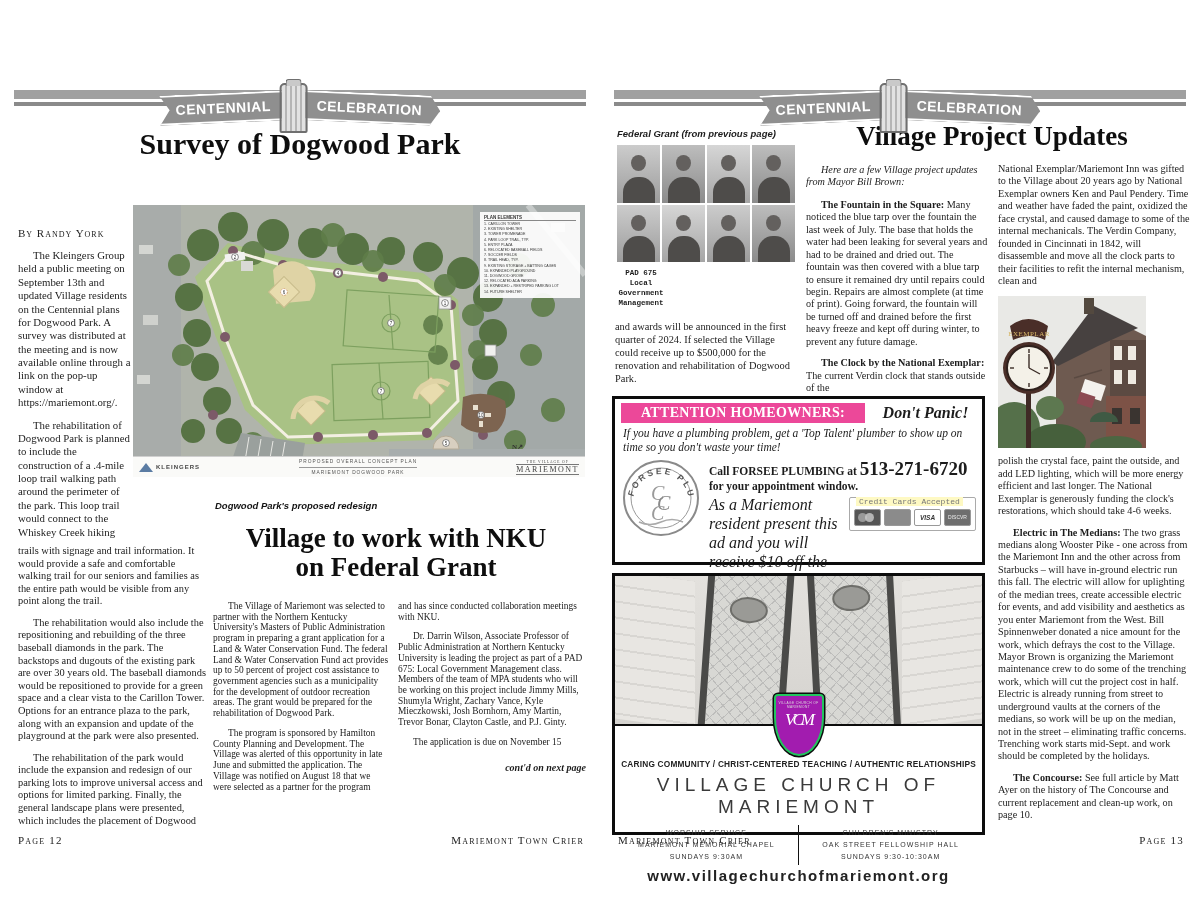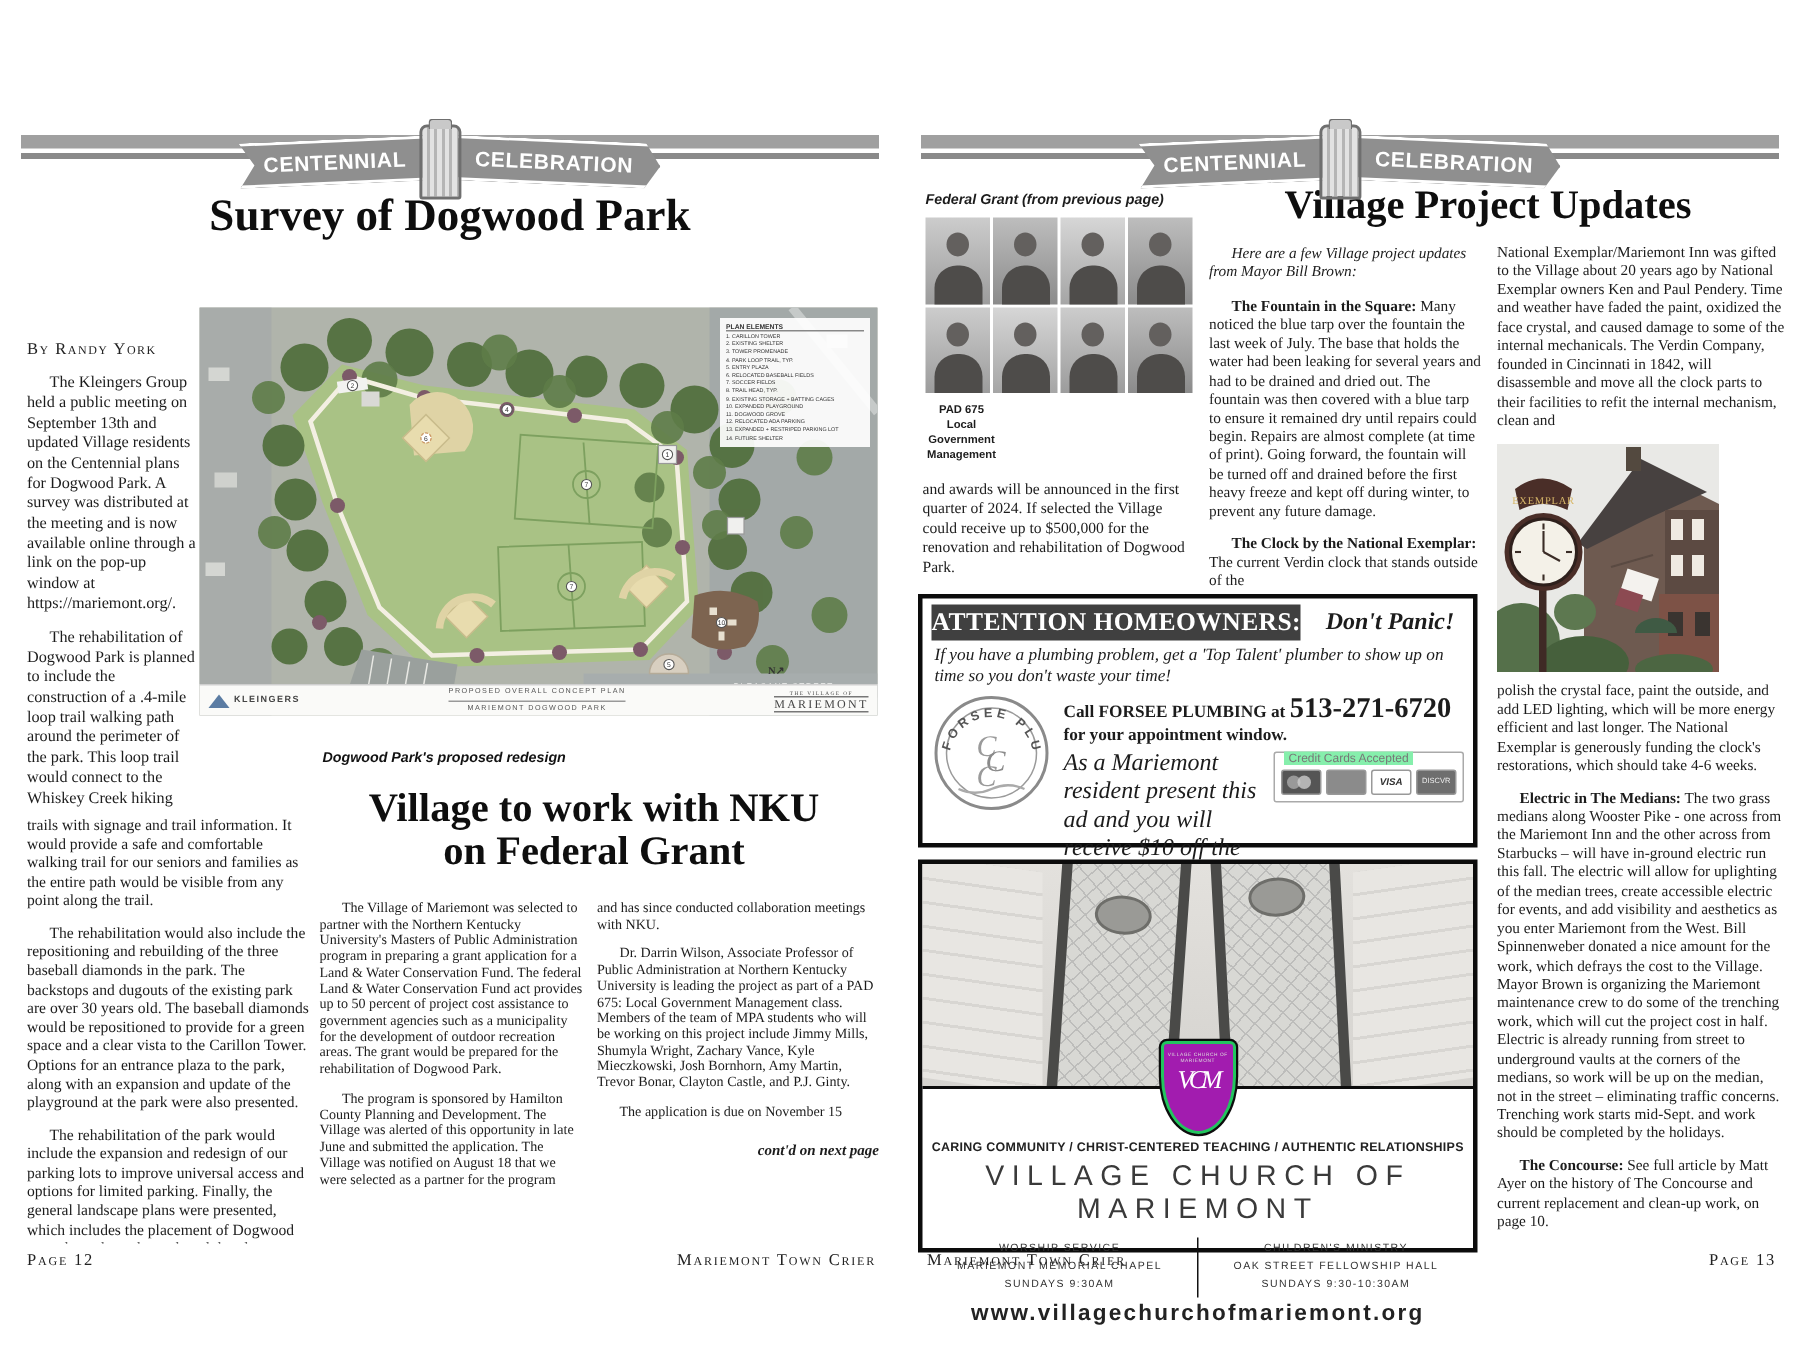"PAD 675" .pad-block { font-family: Liberation Sans, sans-serif -> Liberation Mono, monospace }
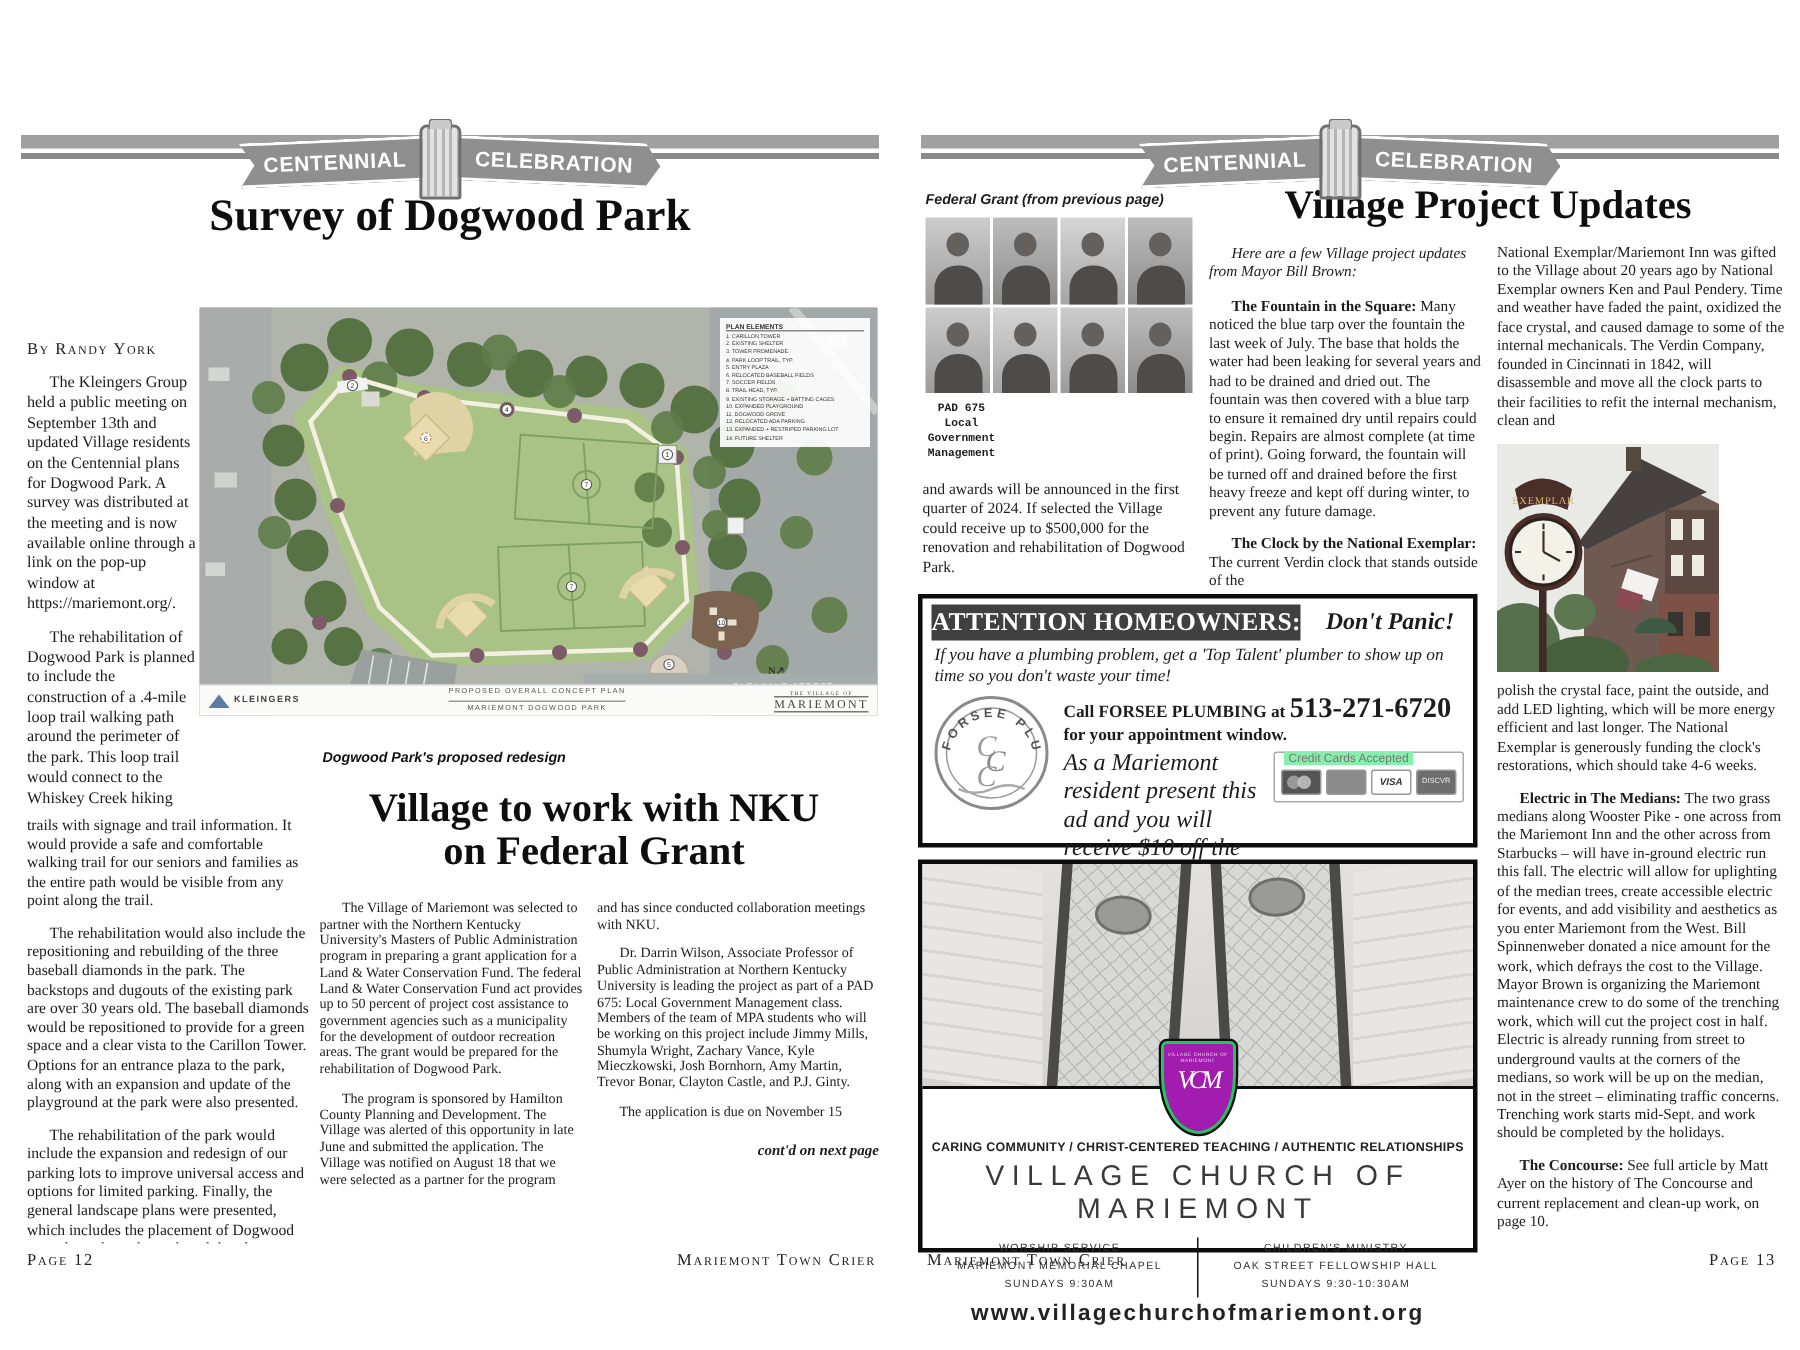"ATTENTION HOMEOWNERS:" .plumb-head .blackbox { background: #404040 -> #ec4899; font-size: 17px -> 14px; padding: 2px 0 -> 2px 20px }
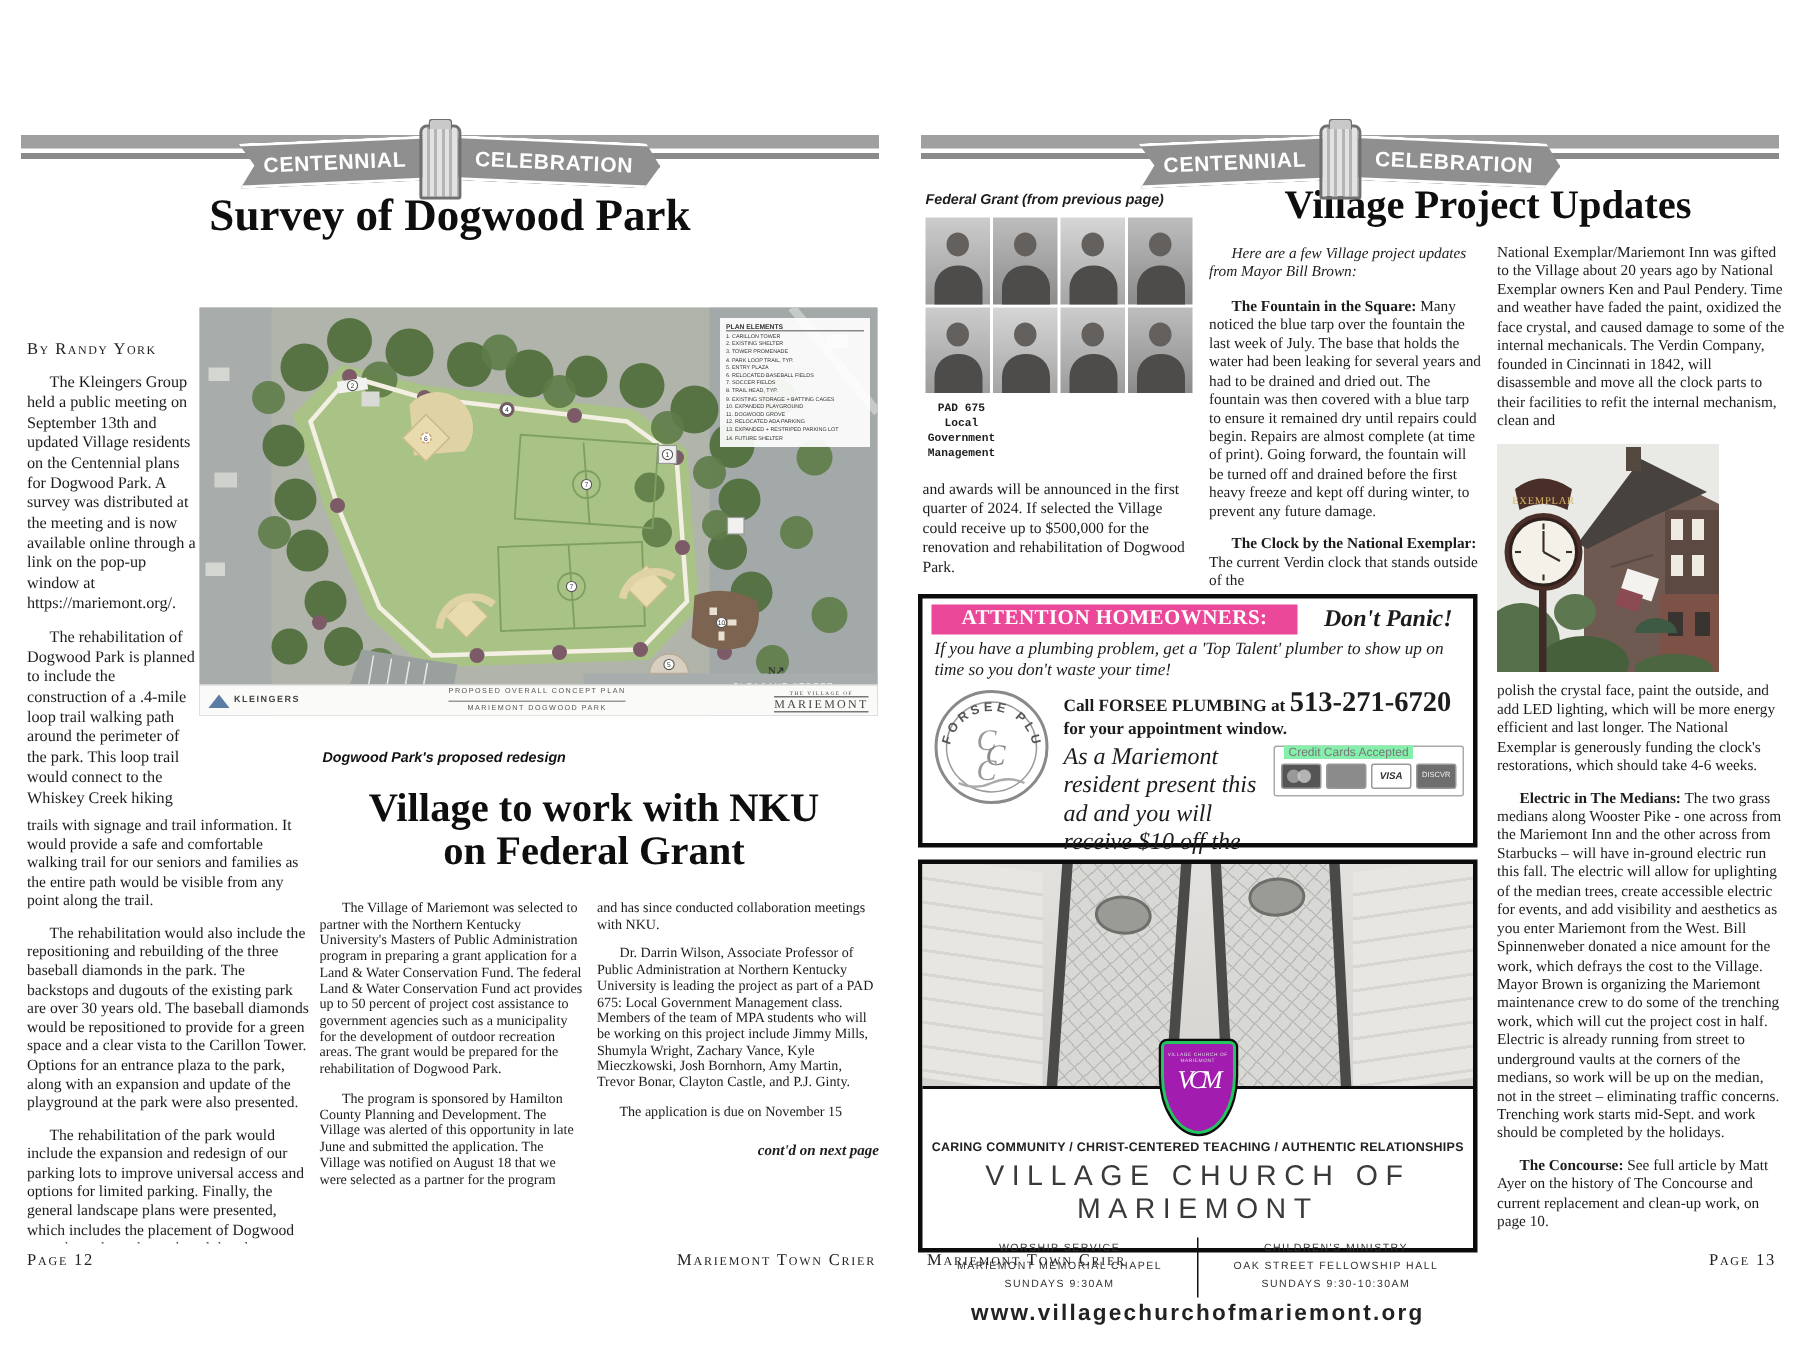"Credit Cards Accepted" .cards-label { background: #86efac -> #fef9c3; font-family: Liberation Sans, sans-serif -> Liberation Mono, monospace }
